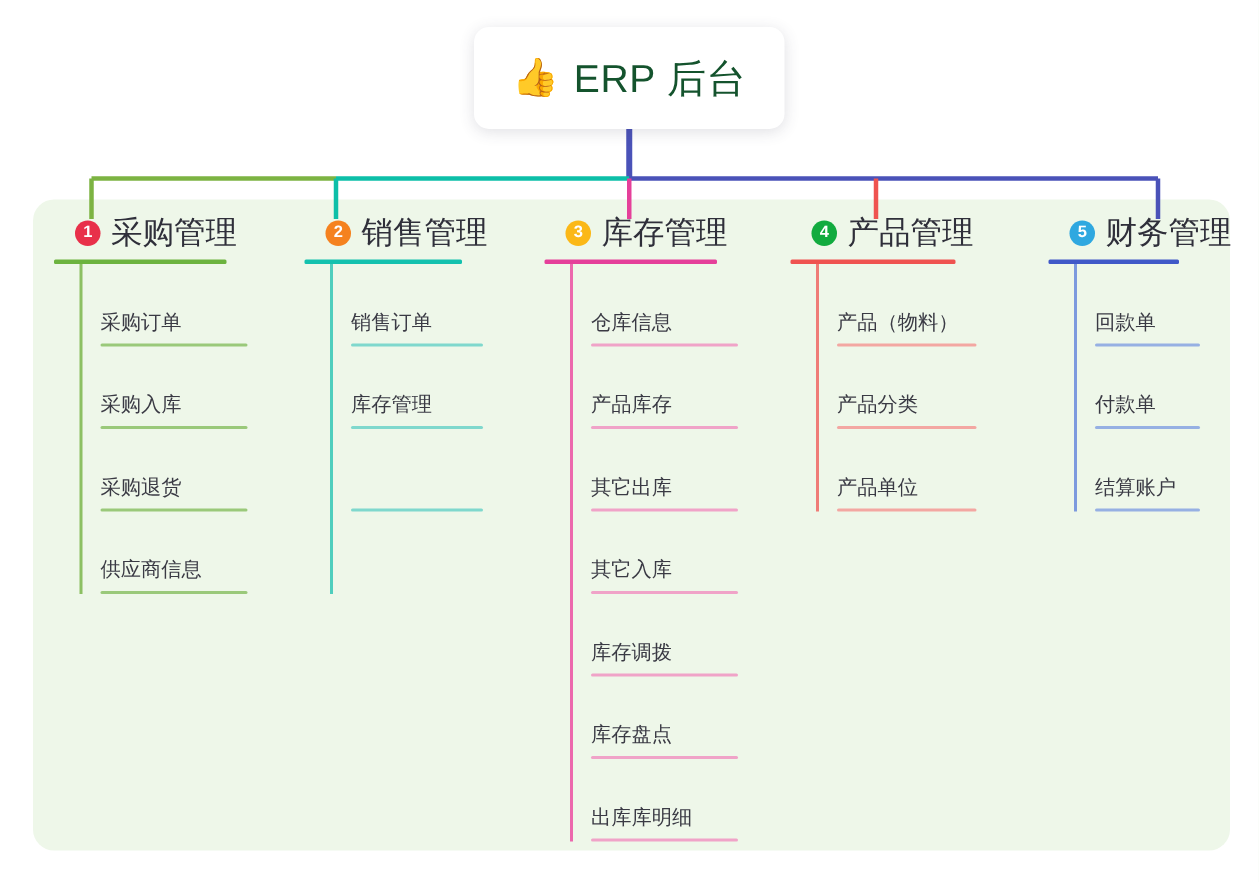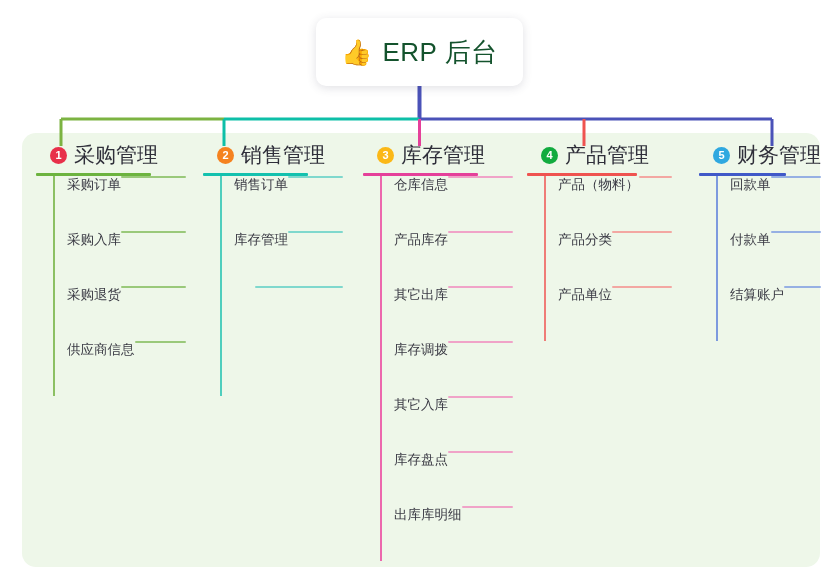"采购订单" .item { flex-direction: row -> column }
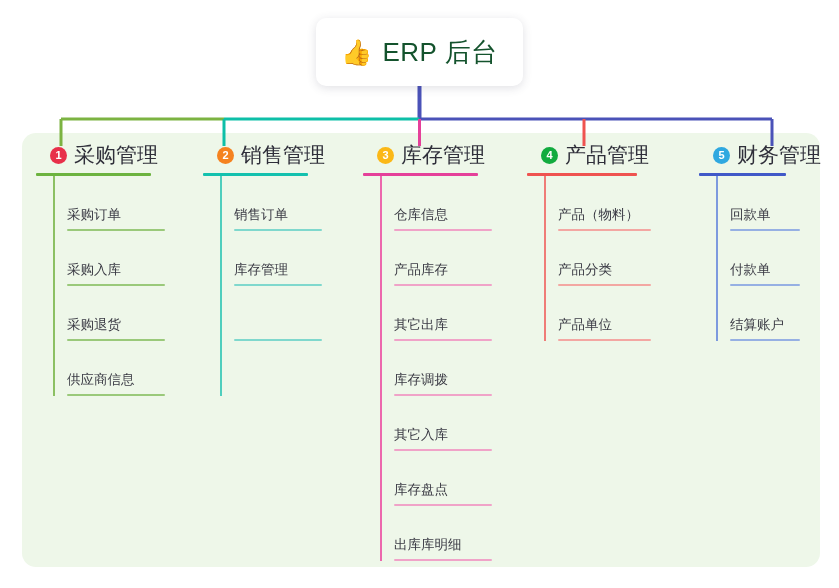"库存调拨" div.item { order: before "其它入库" -> after "其它入库" }
